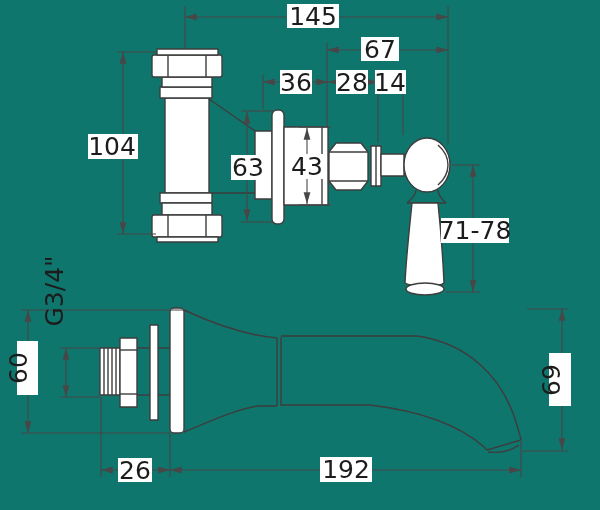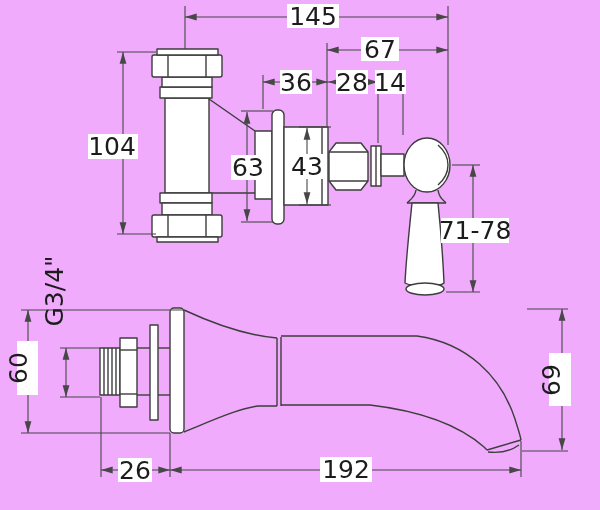"145" .stage { background: #f0abfc -> #0f766e }
